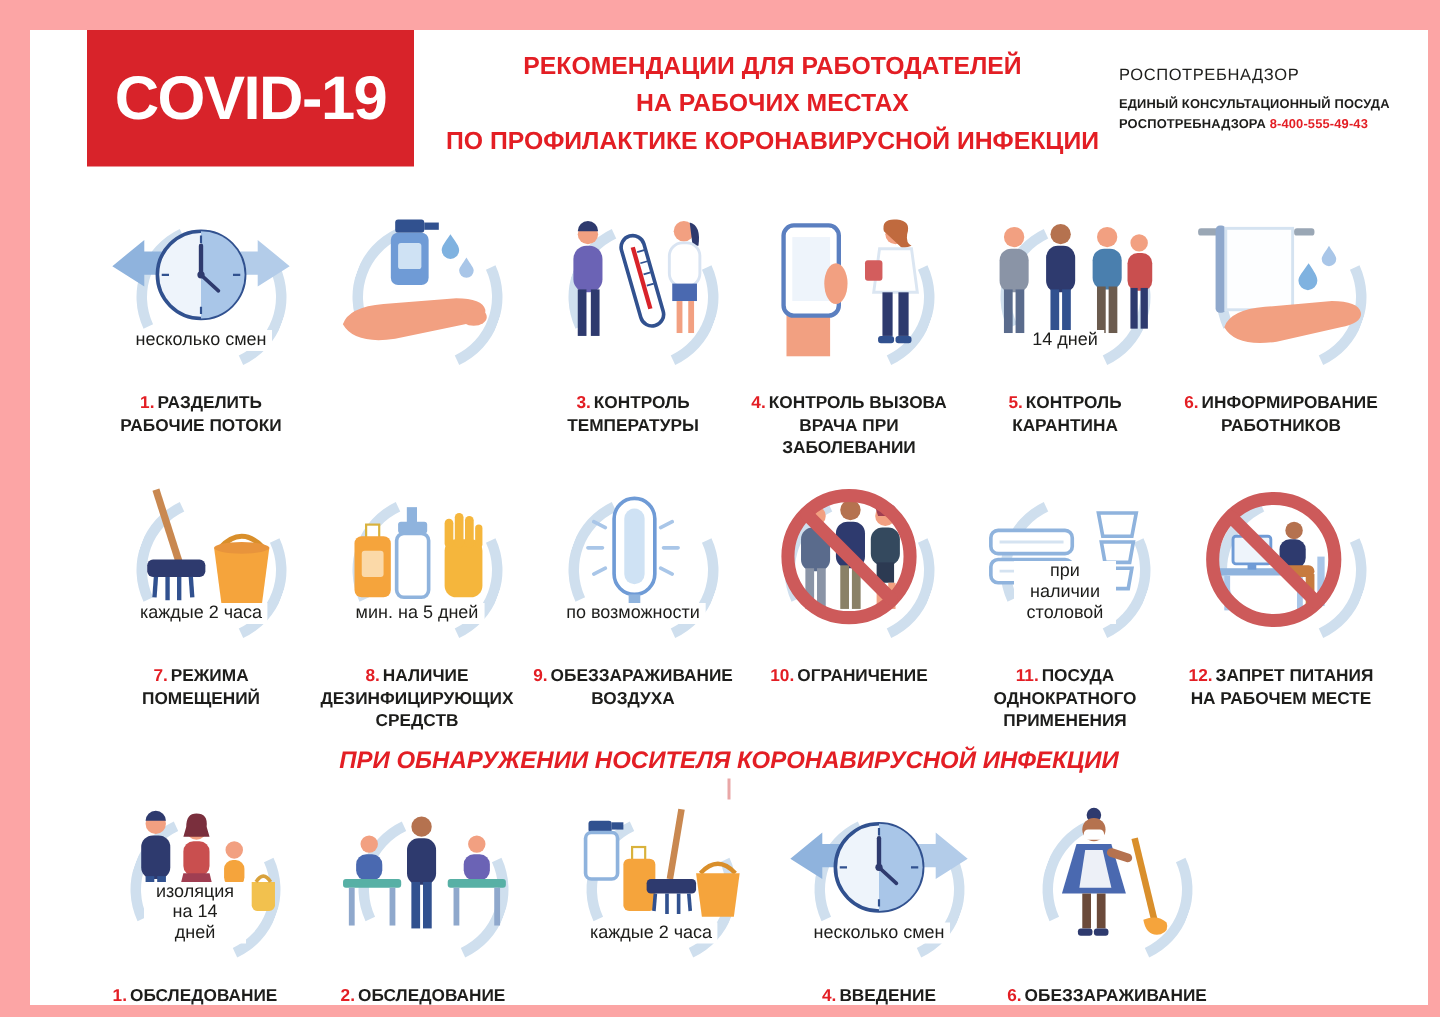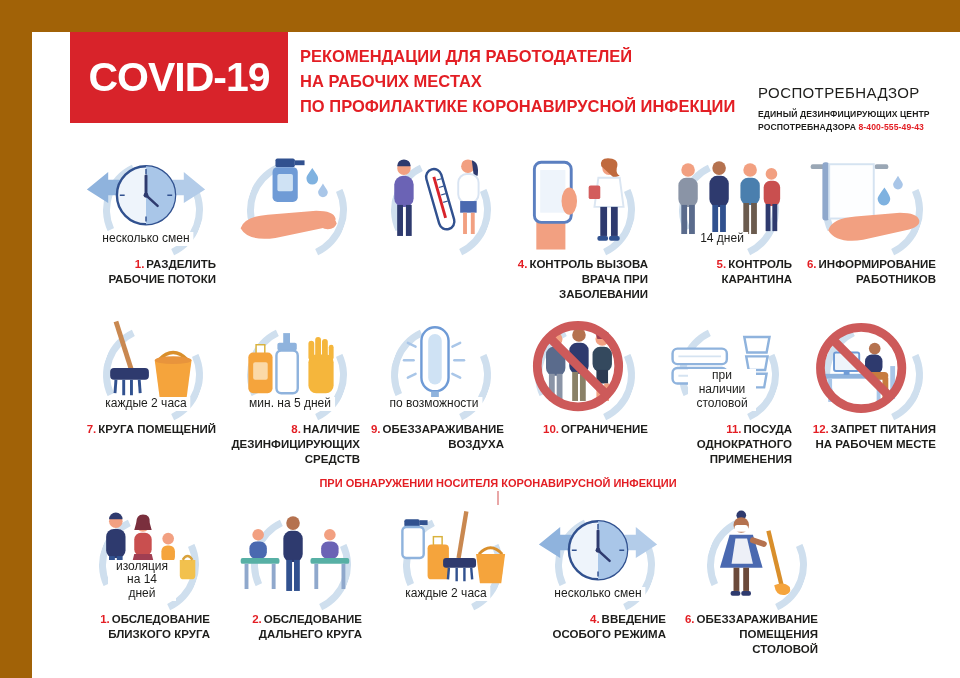"COVID-19" .poster { background: #a16207 -> #fca5a5; padding: 32px -> 20px }
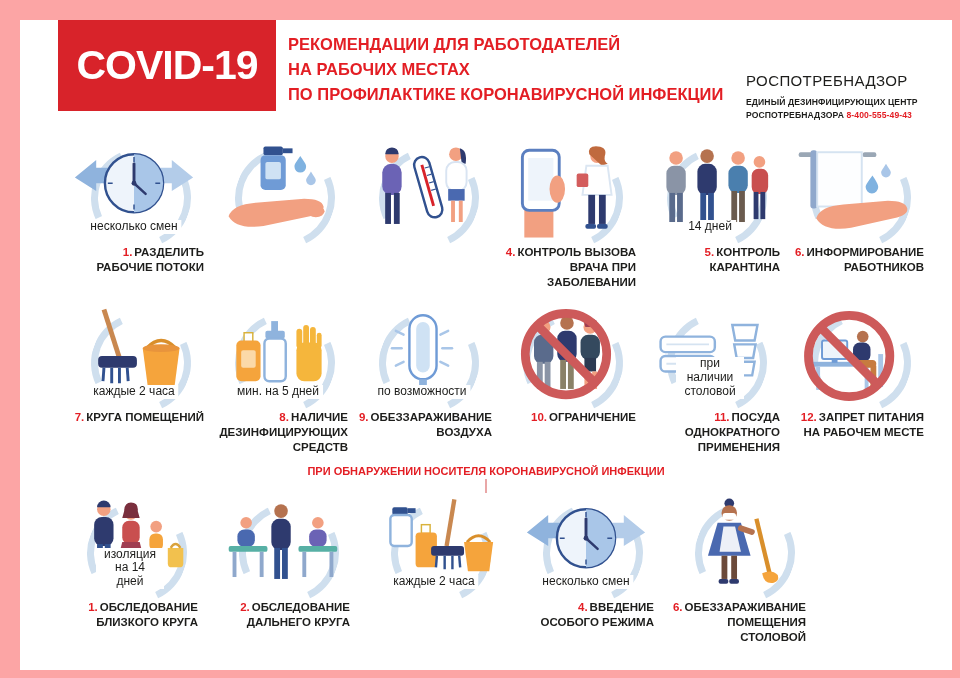"РЕКОМЕНДАЦИИ ДЛЯ РАБОТОДАТЕЛЕЙ" .title { text-align: left -> center }
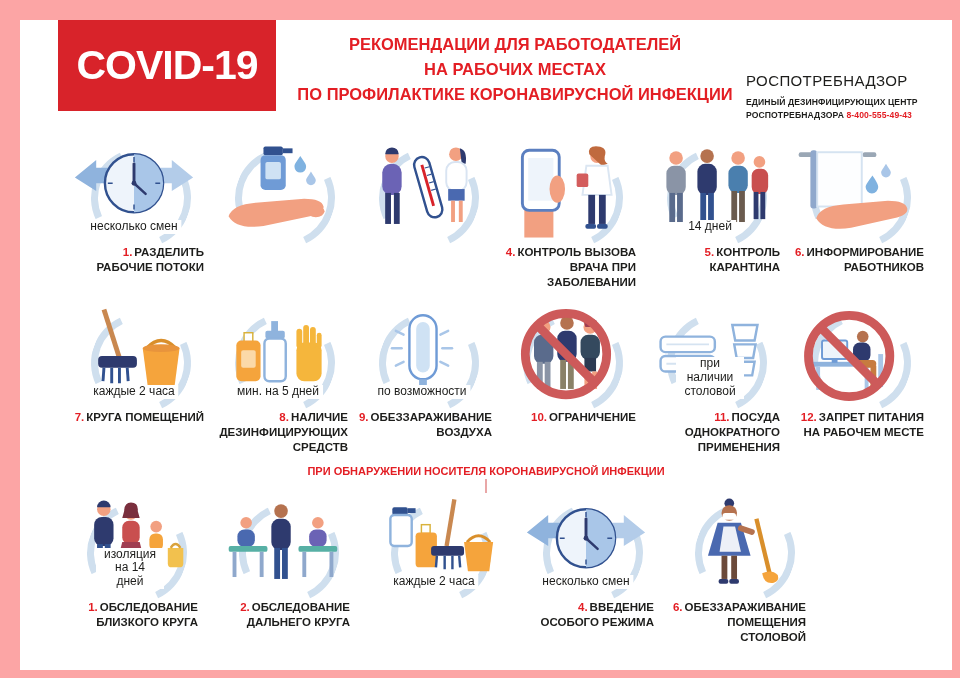"РОСПОТРЕБНАДЗОР" .org-name { font-size: 15px -> 11px; margin-top: 28px -> none }
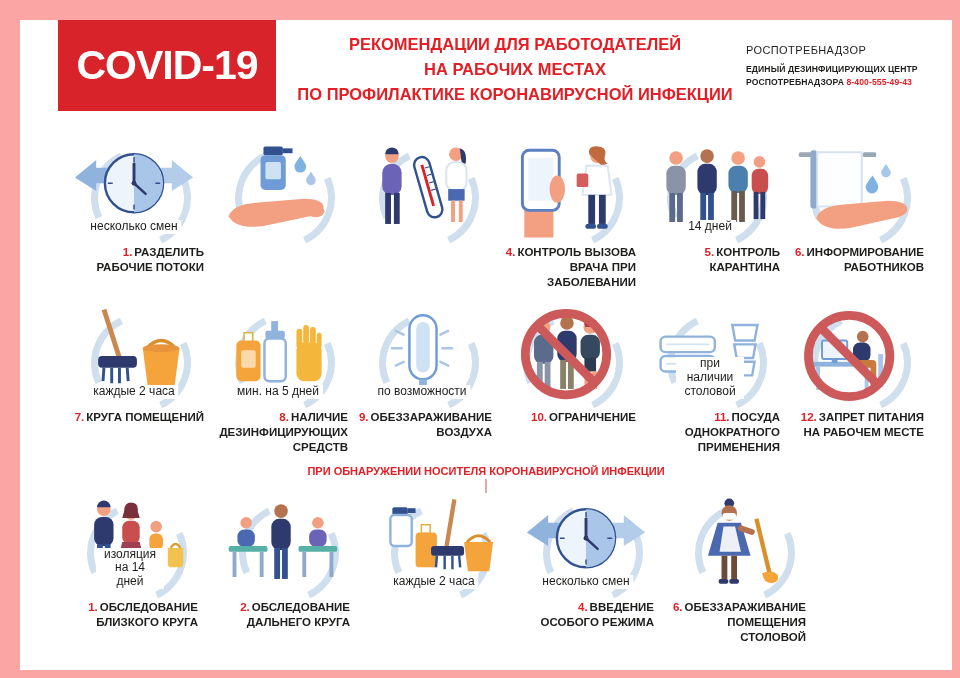"ЕДИНЫЙ ДЕЗИНФИЦИРУЮЩИХ ЦЕНТР" span { text: ДЕЗИНФИЦИРУЮЩИХ ЦЕНТР -> КОНСУЛЬТАЦИОННЫЙ ПОСУДА }
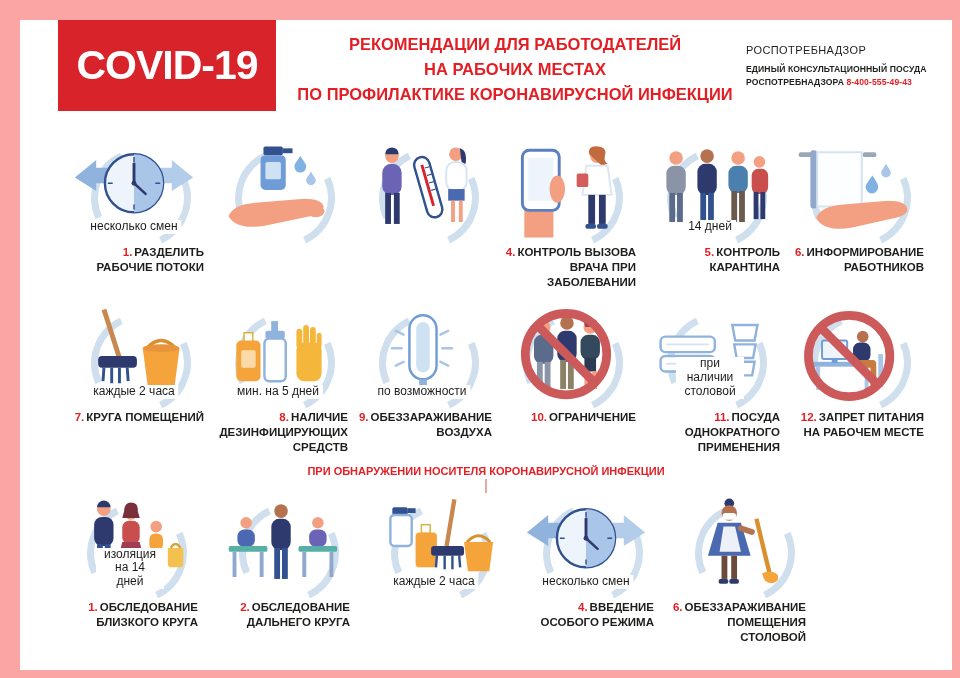"1. РАЗДЕЛИТЬ РАБОЧИЕ ПОТОКИ" .caption { margin: 3px auto 0 -> 20px auto 0; text-align: right -> none }
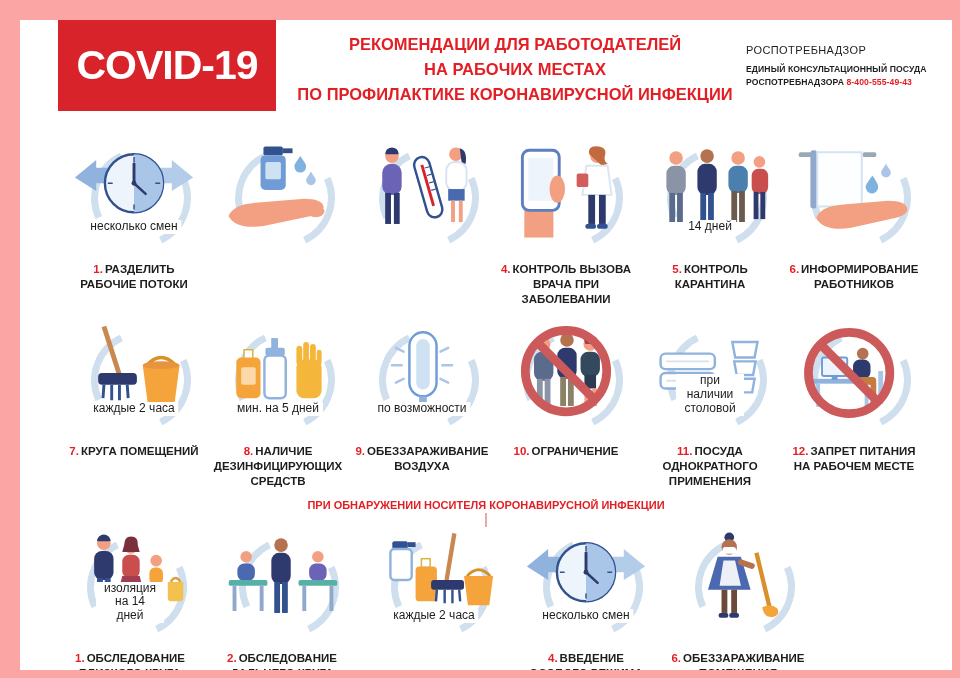"3. КОНТРОЛЬ ТЕМПЕРАТУРЫ" div.caption { html: none -> <div><span>3.</span><span>КОНТРОЛЬ ТЕМПЕРАТУРЫ</span></div> }
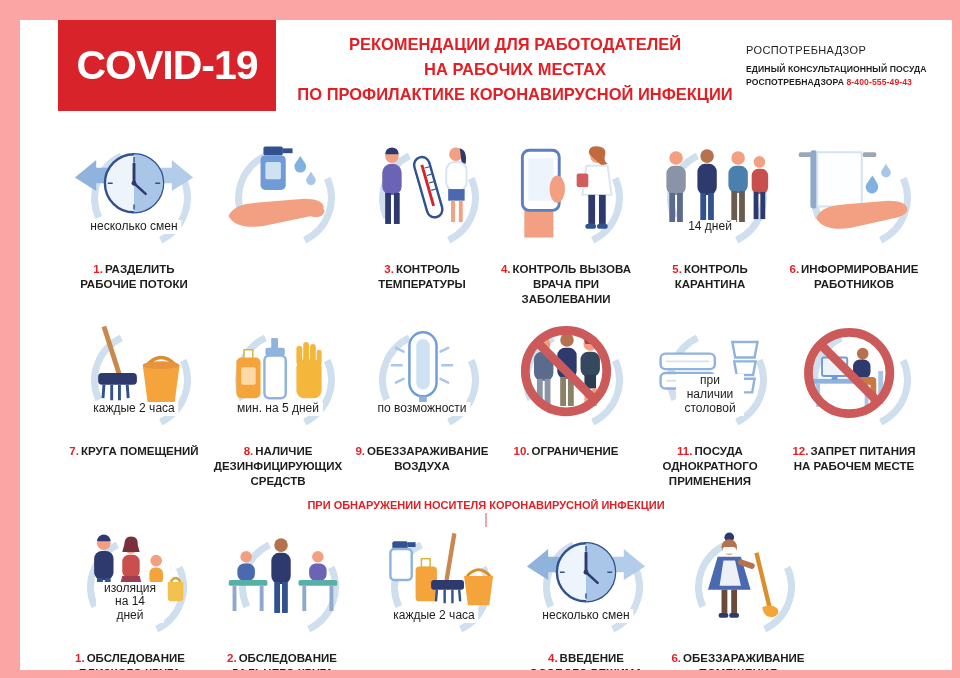"КРУГА ПОМЕЩЕНИЙ" span { text: КРУГА -> РЕЖИМА }
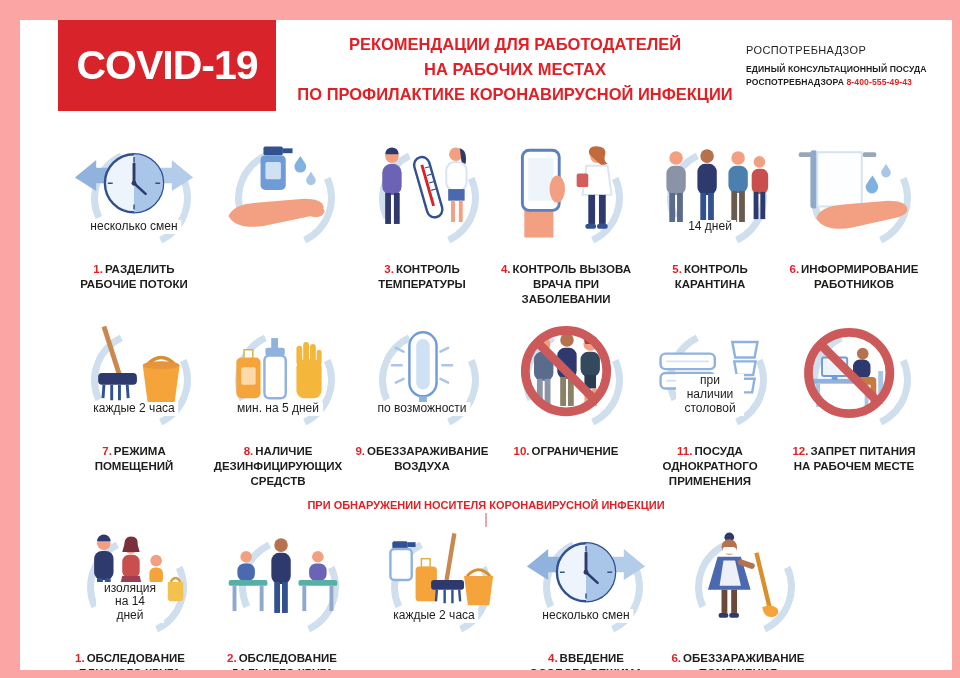"ПРИ ОБНАРУЖЕНИИ НОСИТЕЛЯ КОРОНАВИРУСНОЙ" .alert-title { font-size: 11px -> 16px; font-style: none -> italic }
